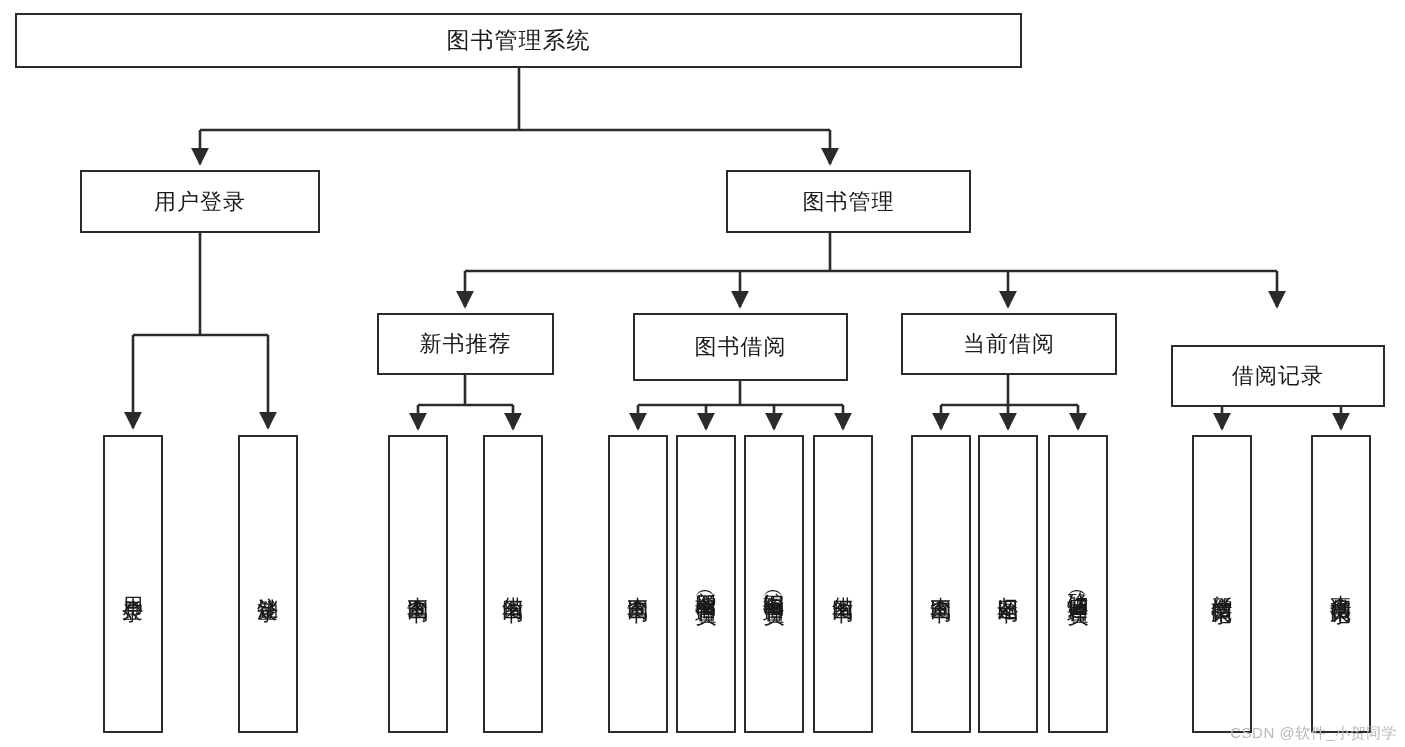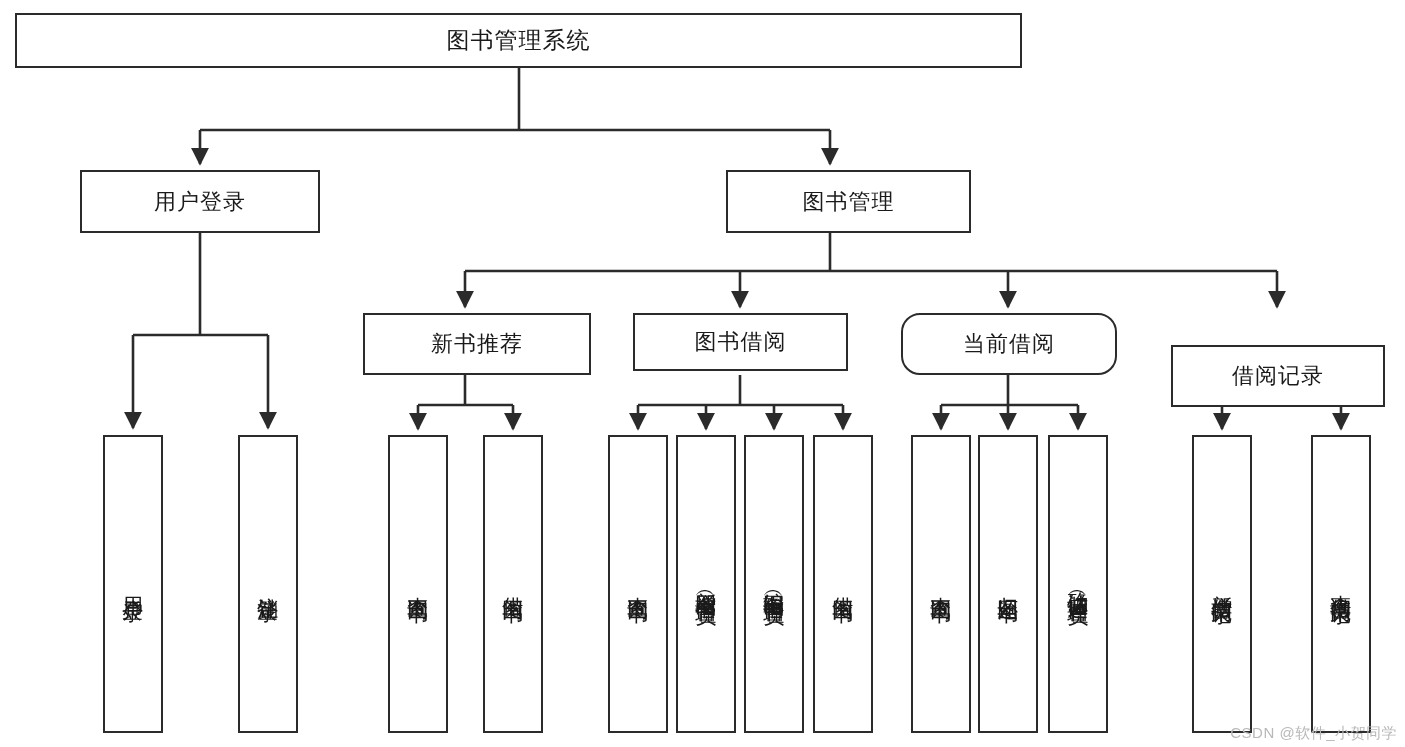"新书推荐" div.node { left: 363px -> 377px; width: 228px -> 177px }
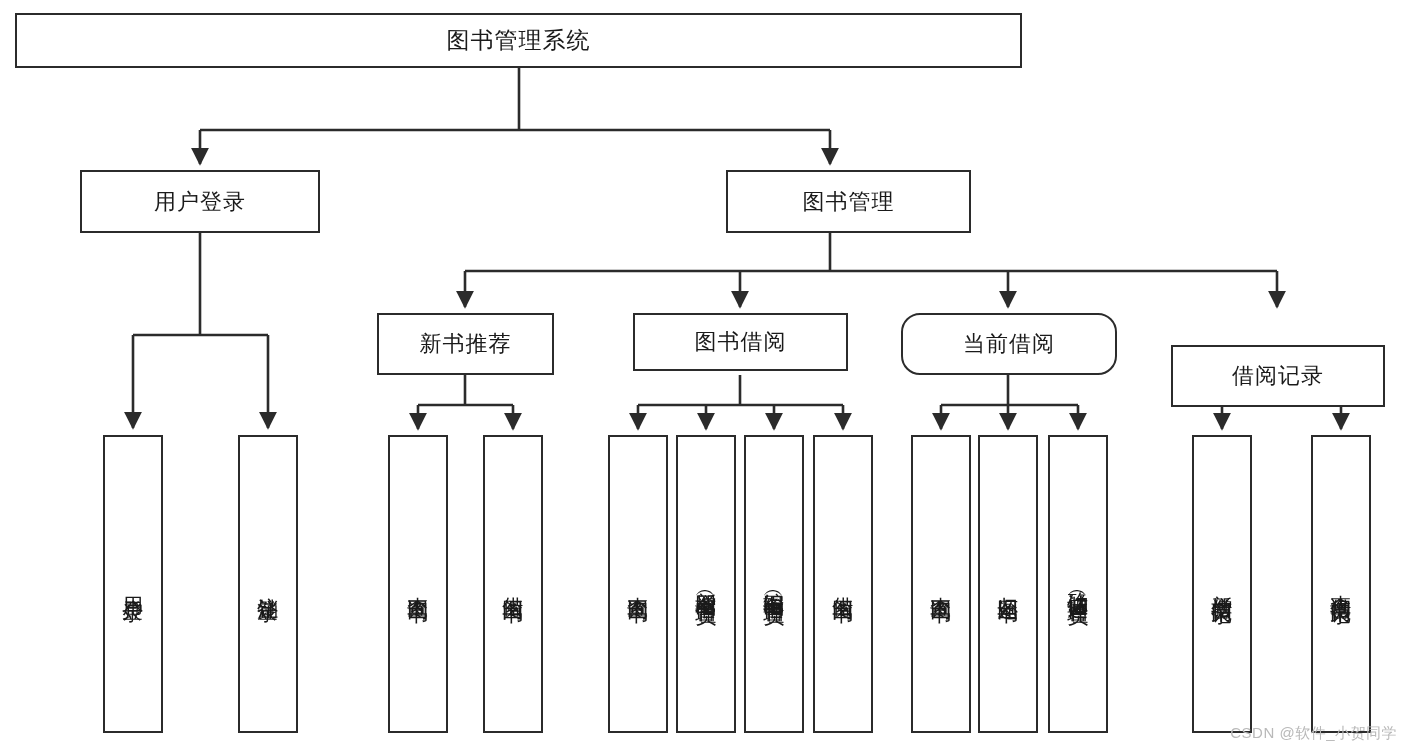"图书借阅" div.node { height: 58px -> 68px }
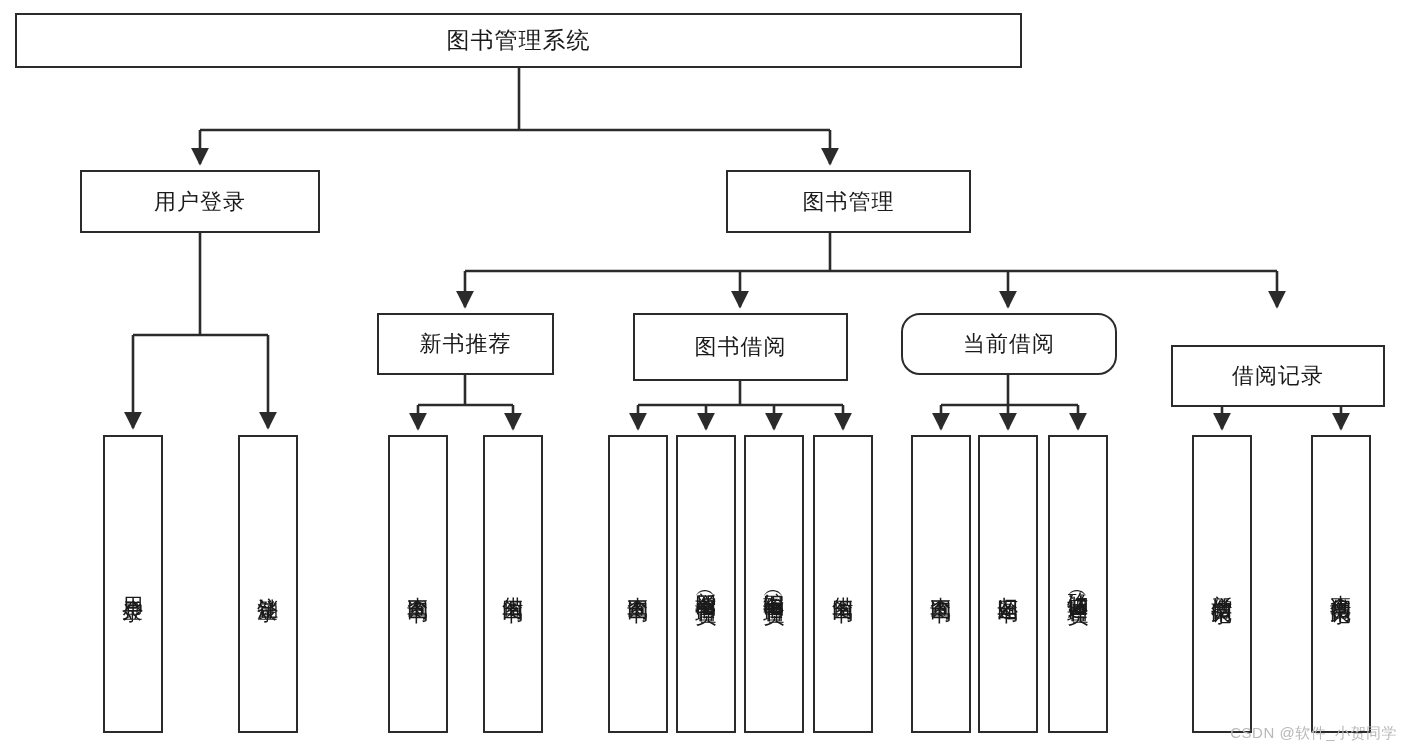"当前借阅" div.node { border-radius: 19px -> none }
